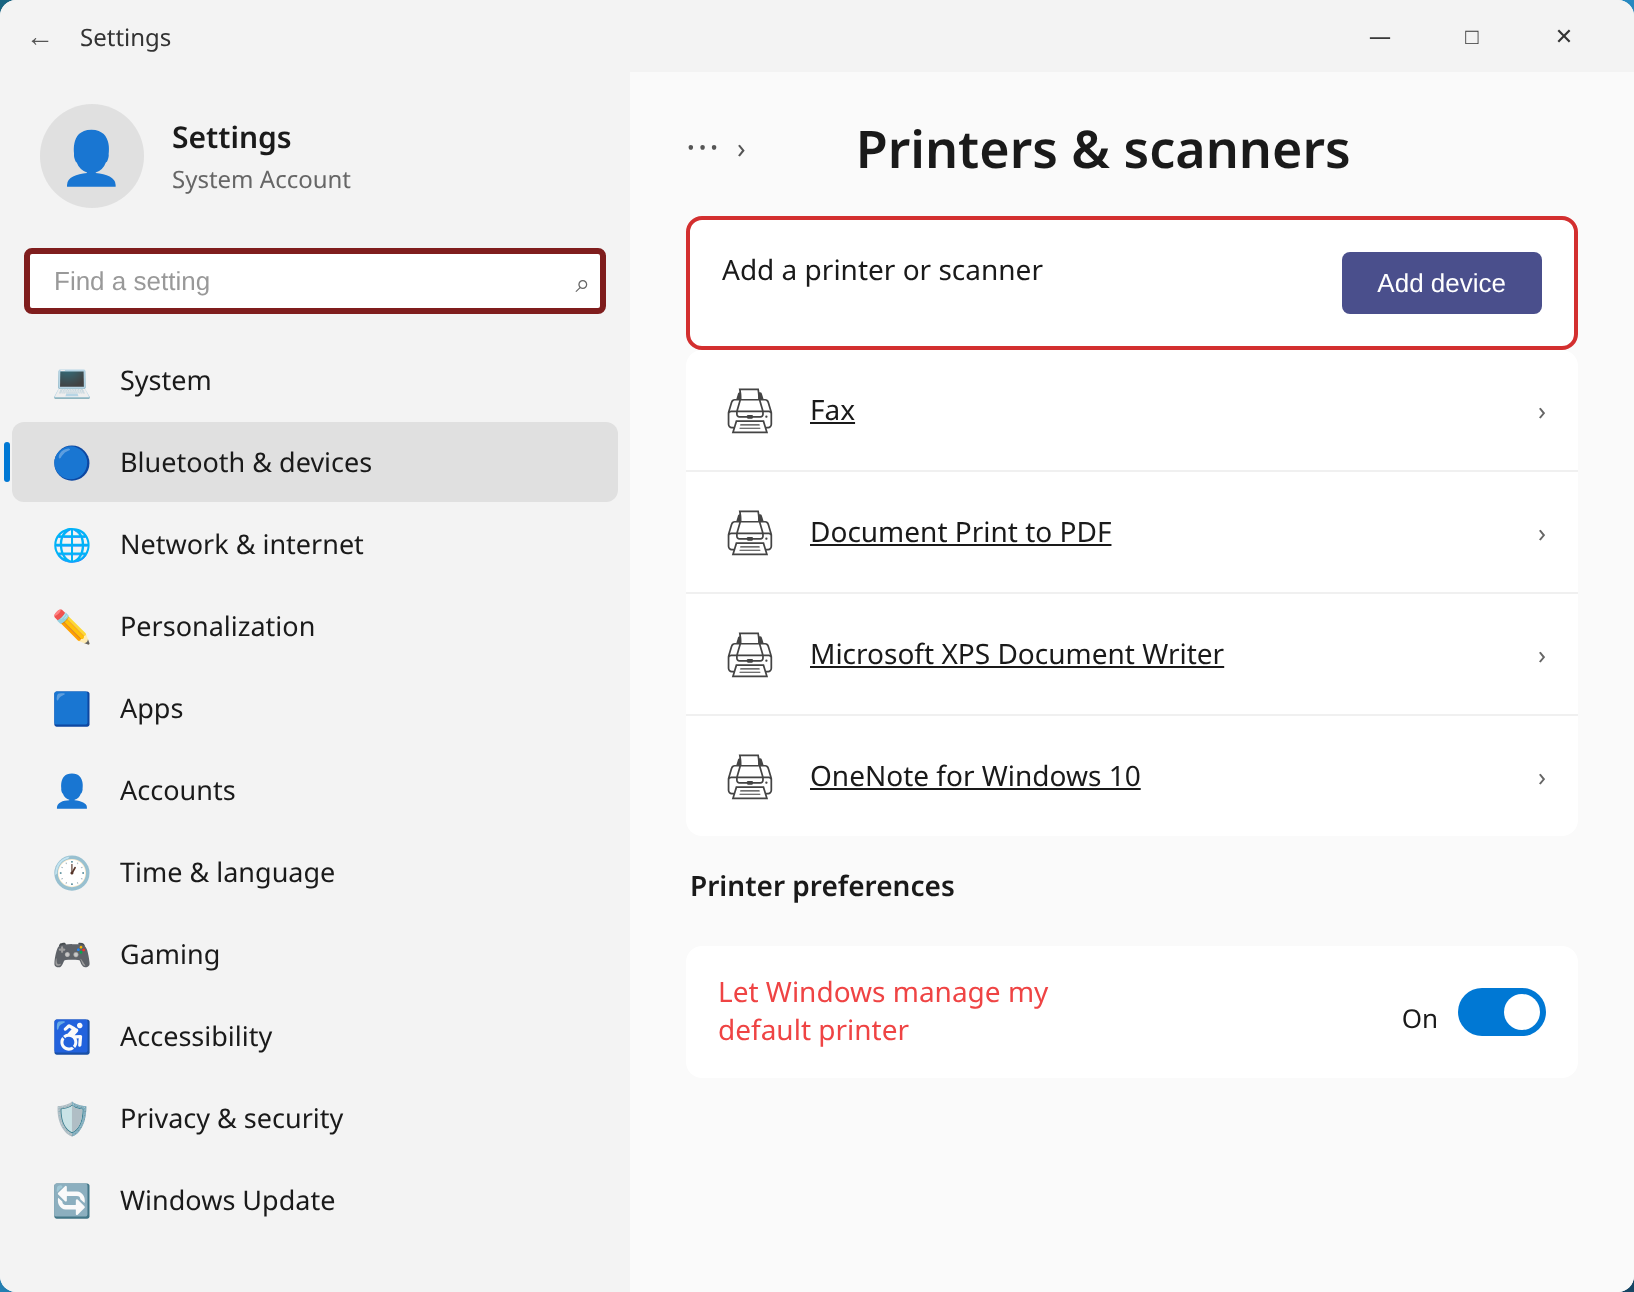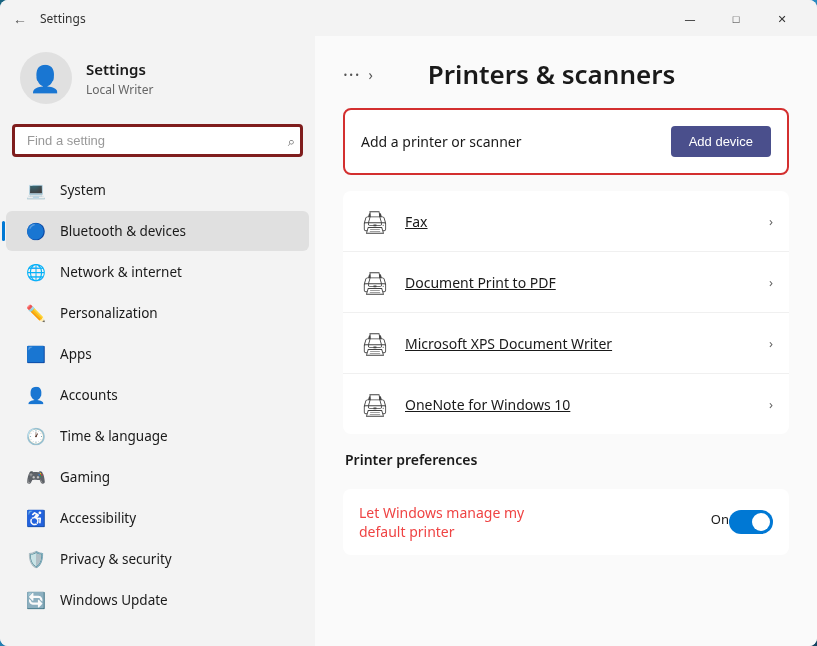"Local Writer" div.user-info-sub { text: Local Writer -> System Account }
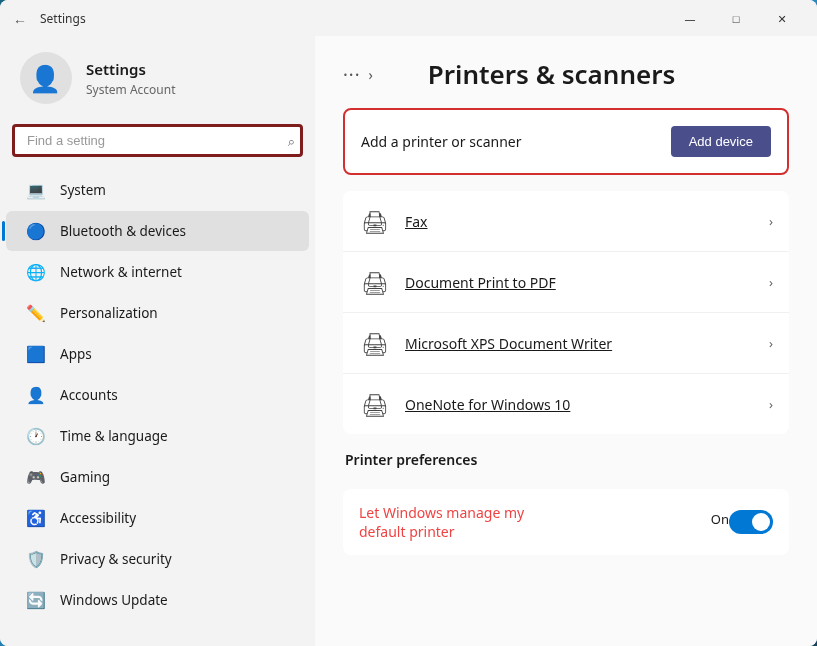"Add a printer or scanner" .add-device-card { align-items: center -> flex-start; margin-bottom: 16px -> none }
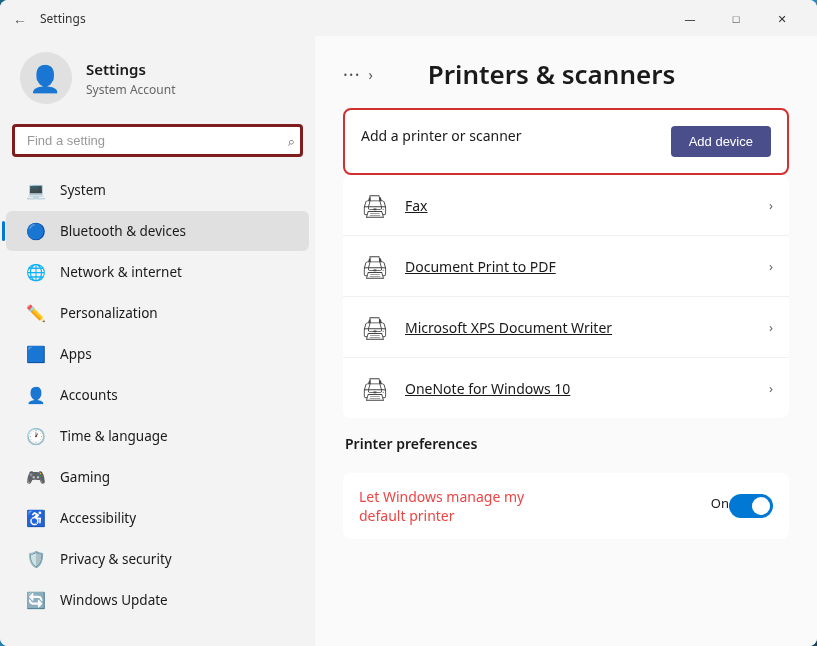"On" .pref-right { align-items: flex-start -> flex-end; gap: none -> 10px }
